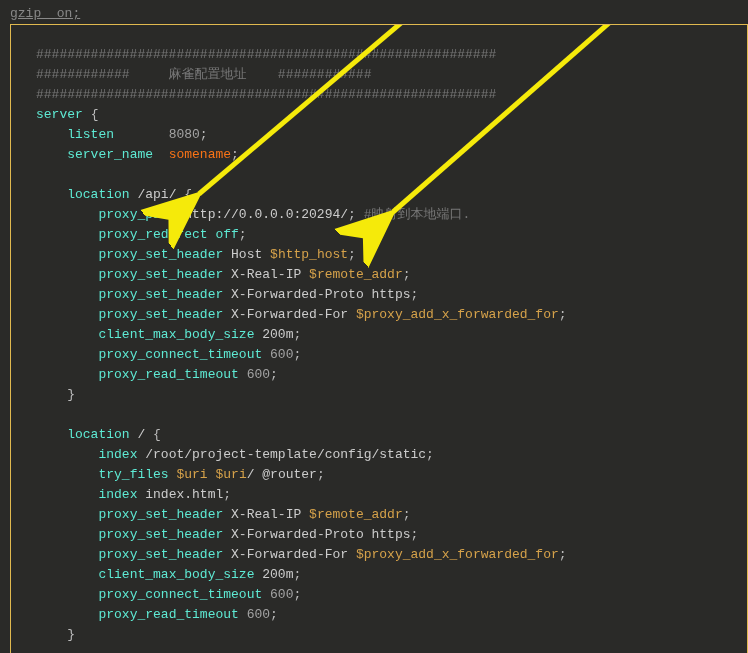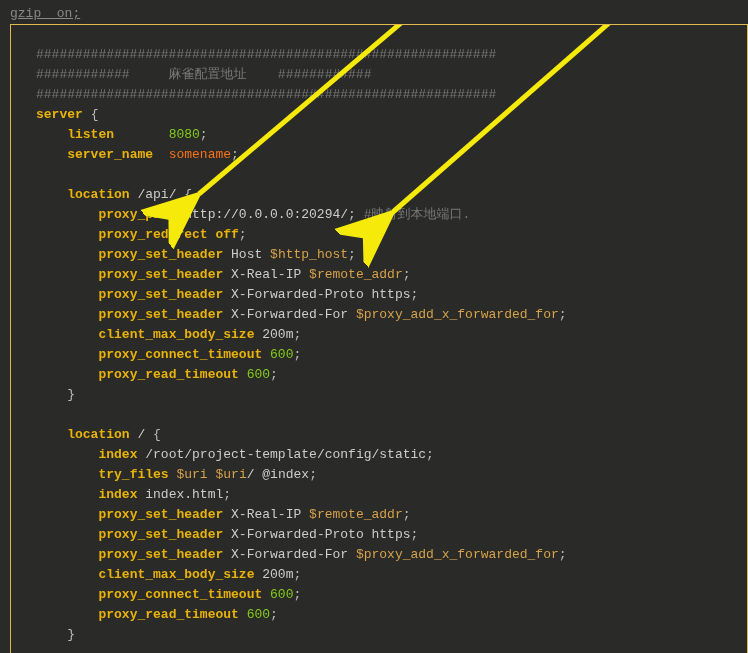"server" .c-kw { color: #eab308 -> #5eead4; font-weight: bold -> none }
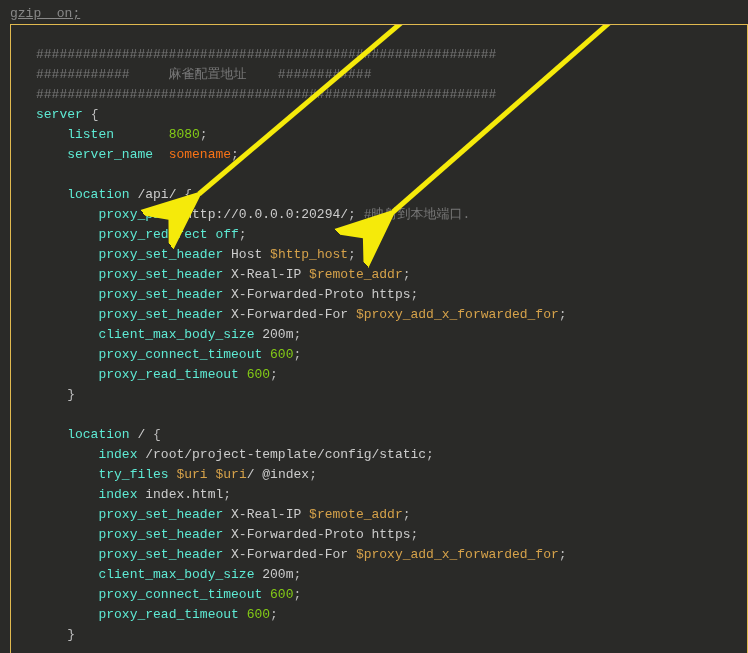"8080" .c-num { color: #84cc16 -> #a3a3a3 }
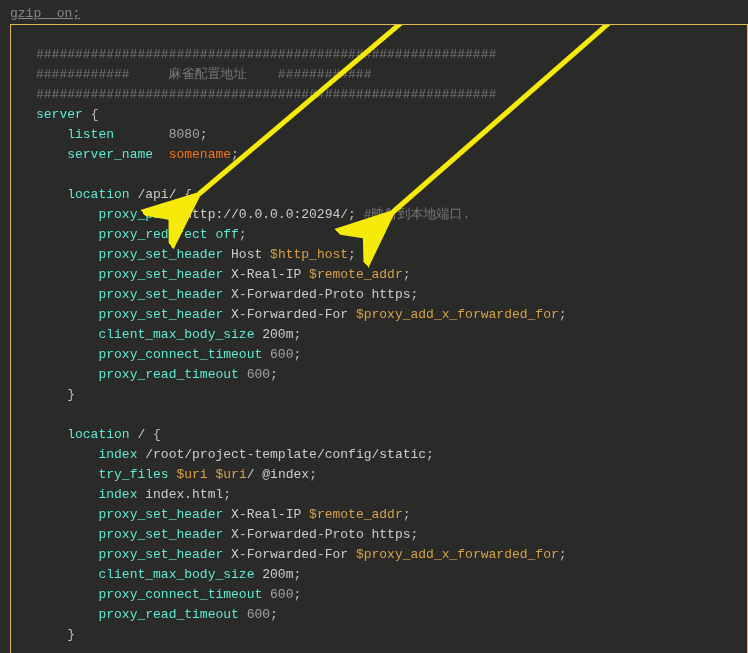"/ @index" span.c-white { text: @index -> @router }
